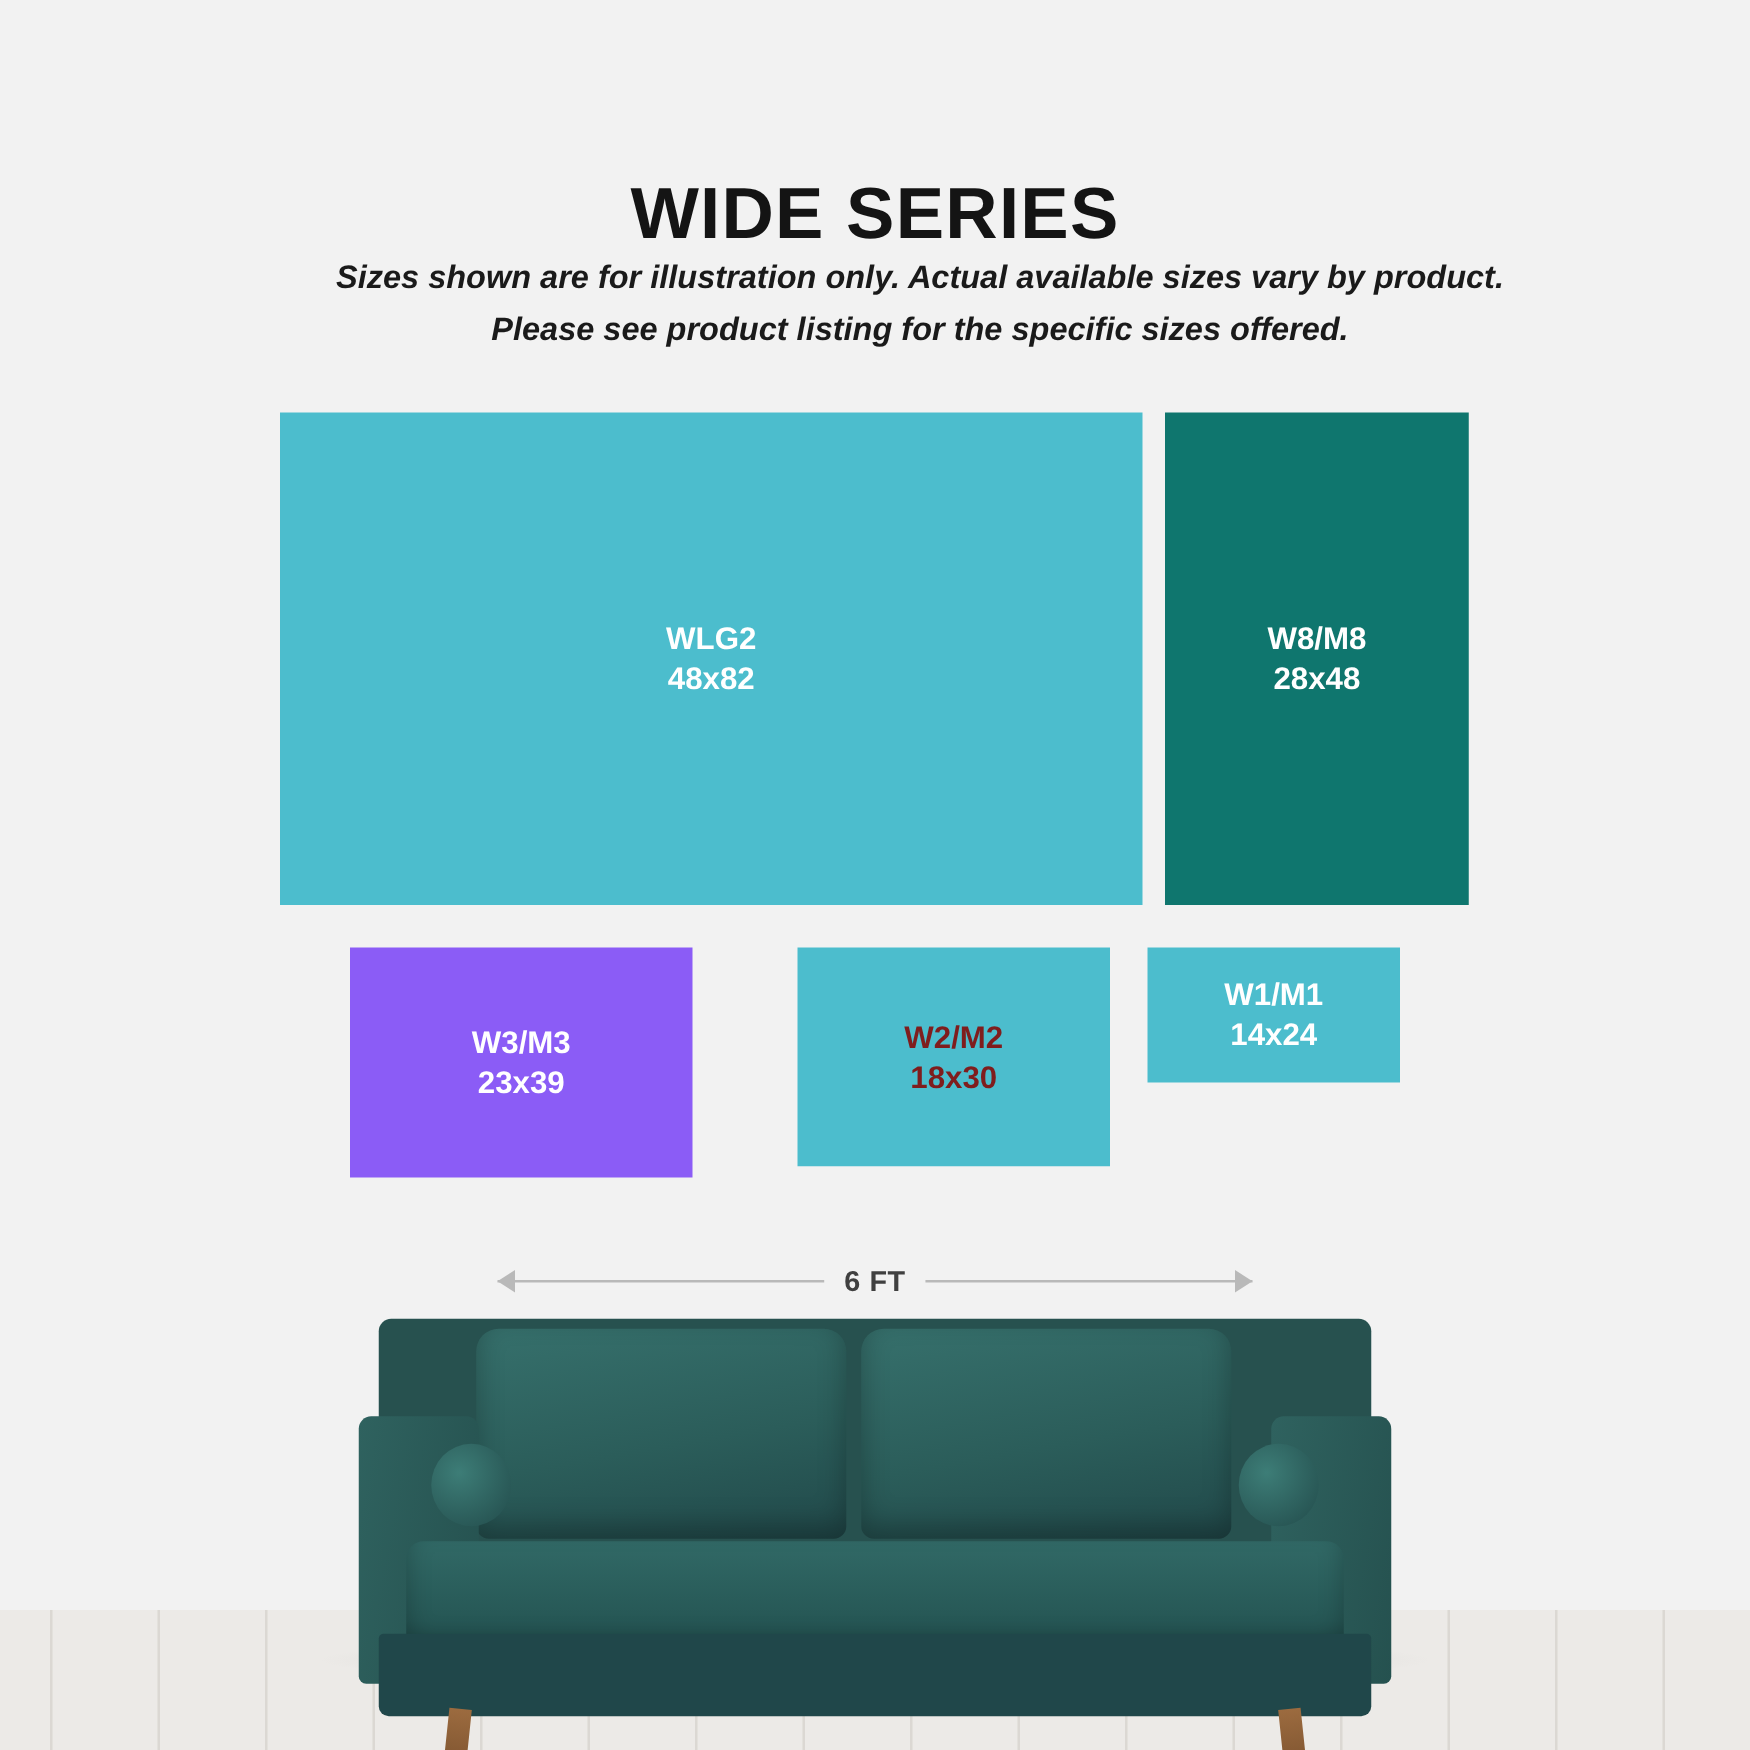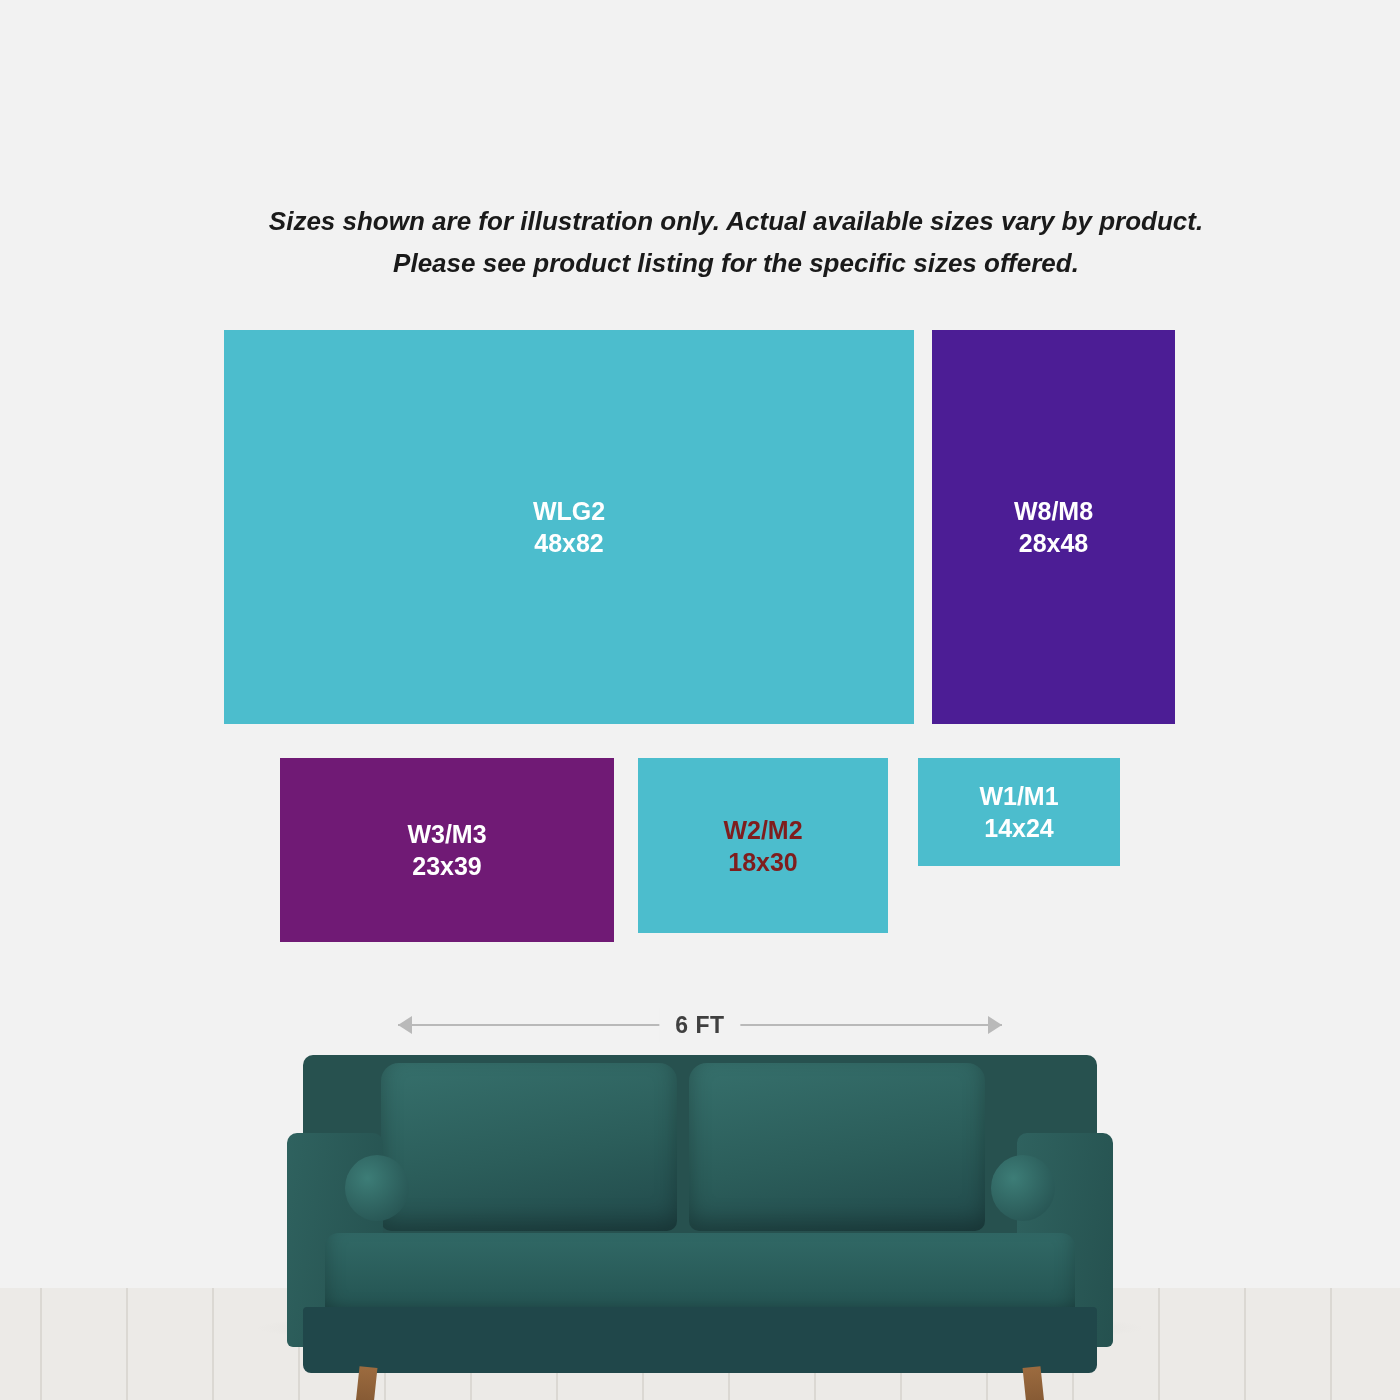"WIDE SERIES" h1.title { html: none -> <h1>WIDE SERIES</h1> }
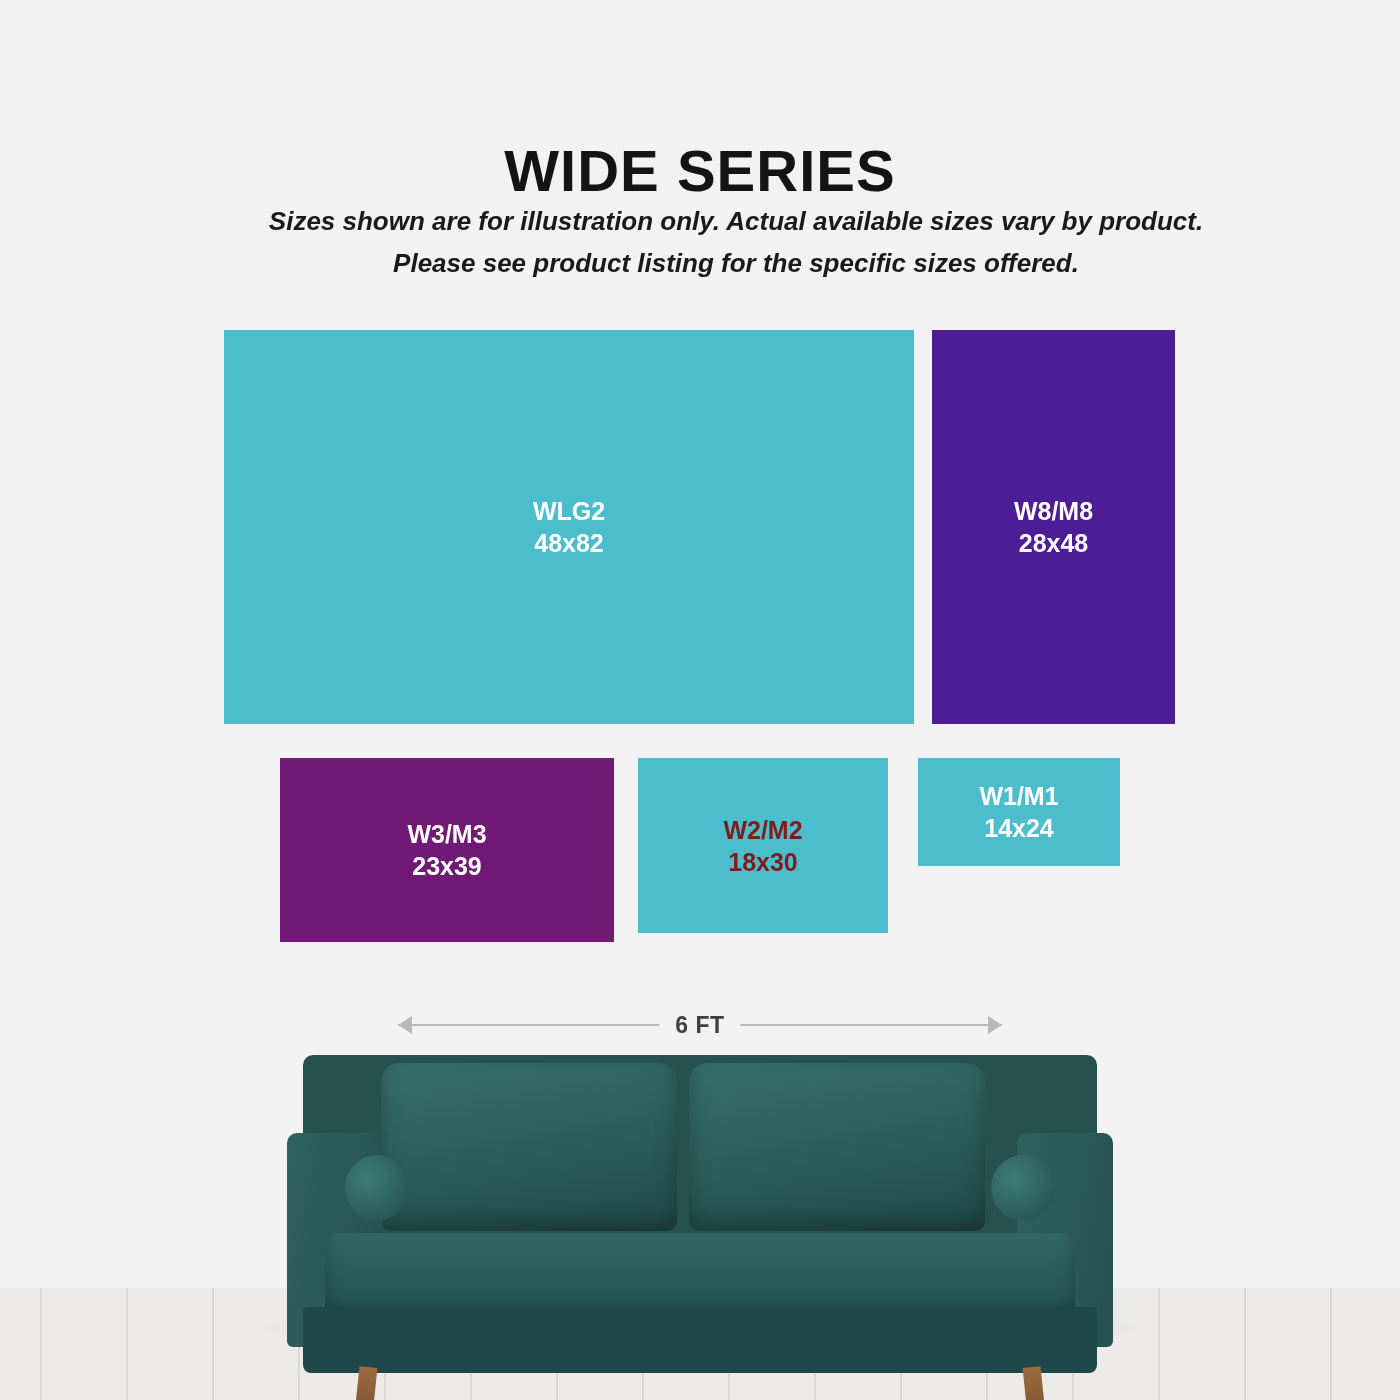"W8/M8" div.frame { background: #4c1d95 -> #0f766e }
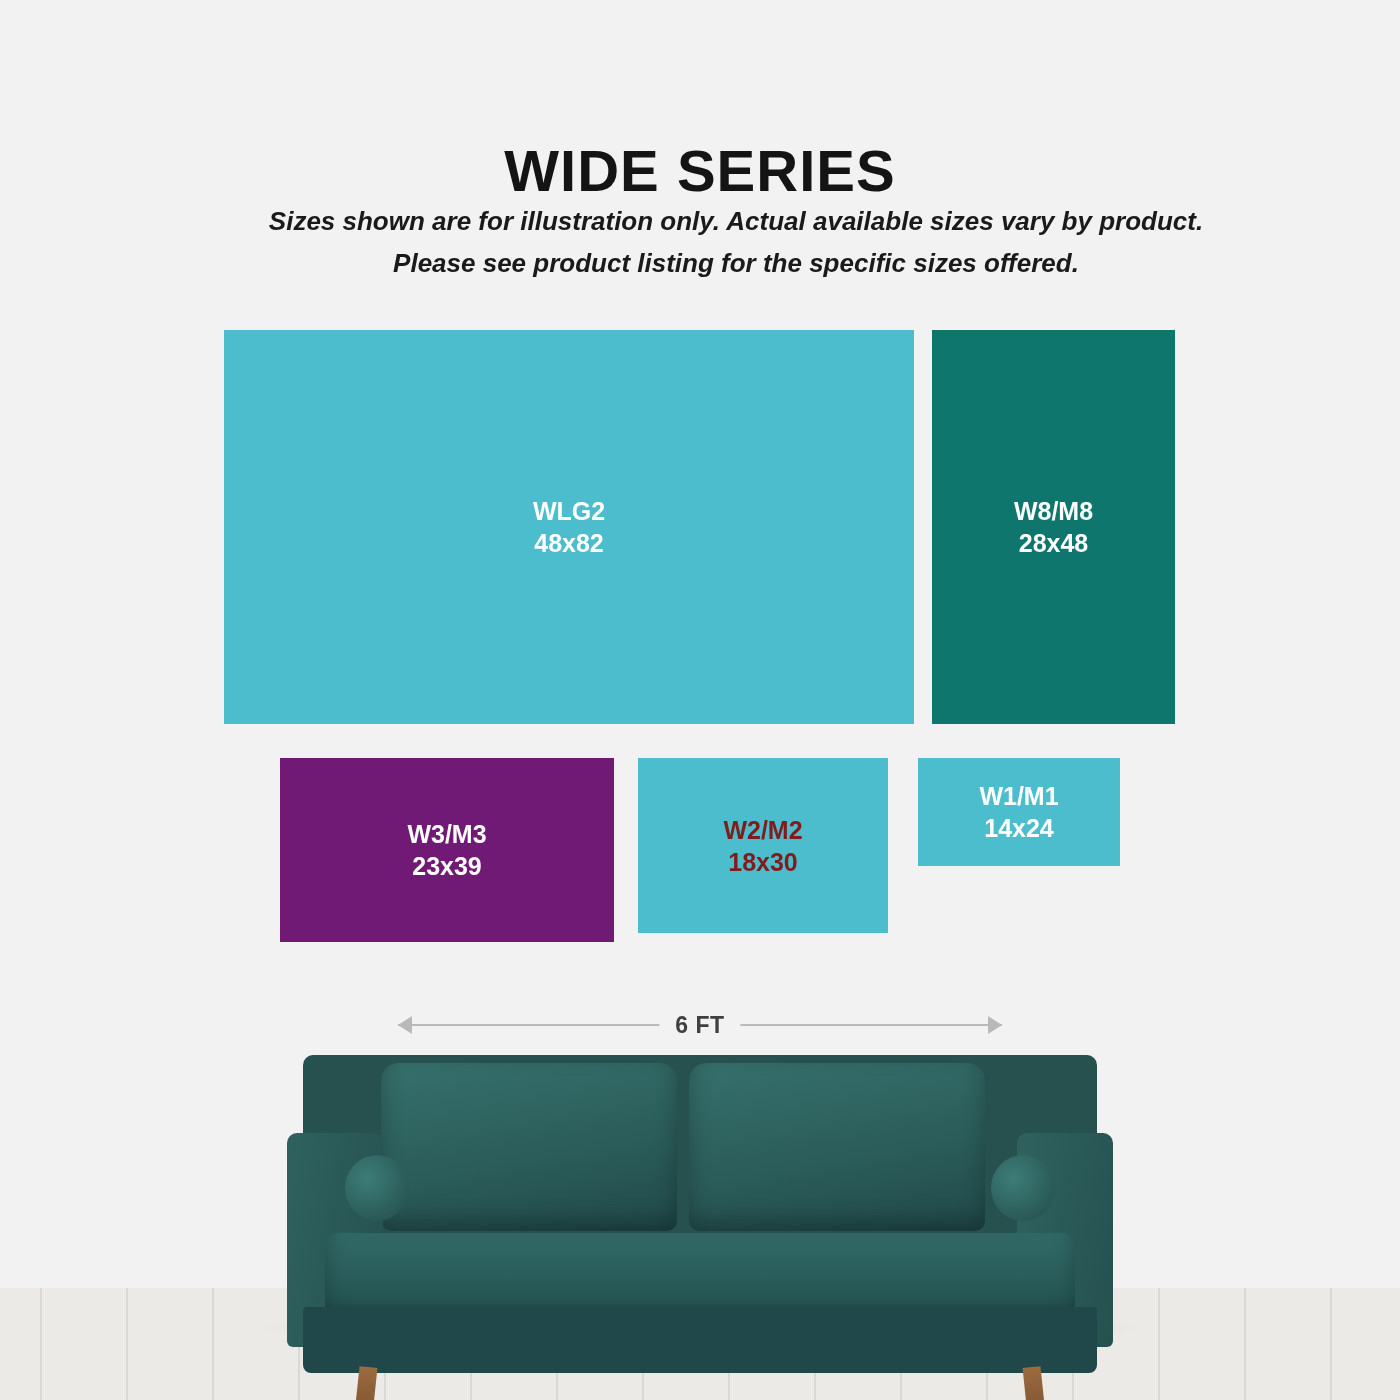"W3/M3" div.frame { background: #701a75 -> #8b5cf6; width: 334px -> 274px }
